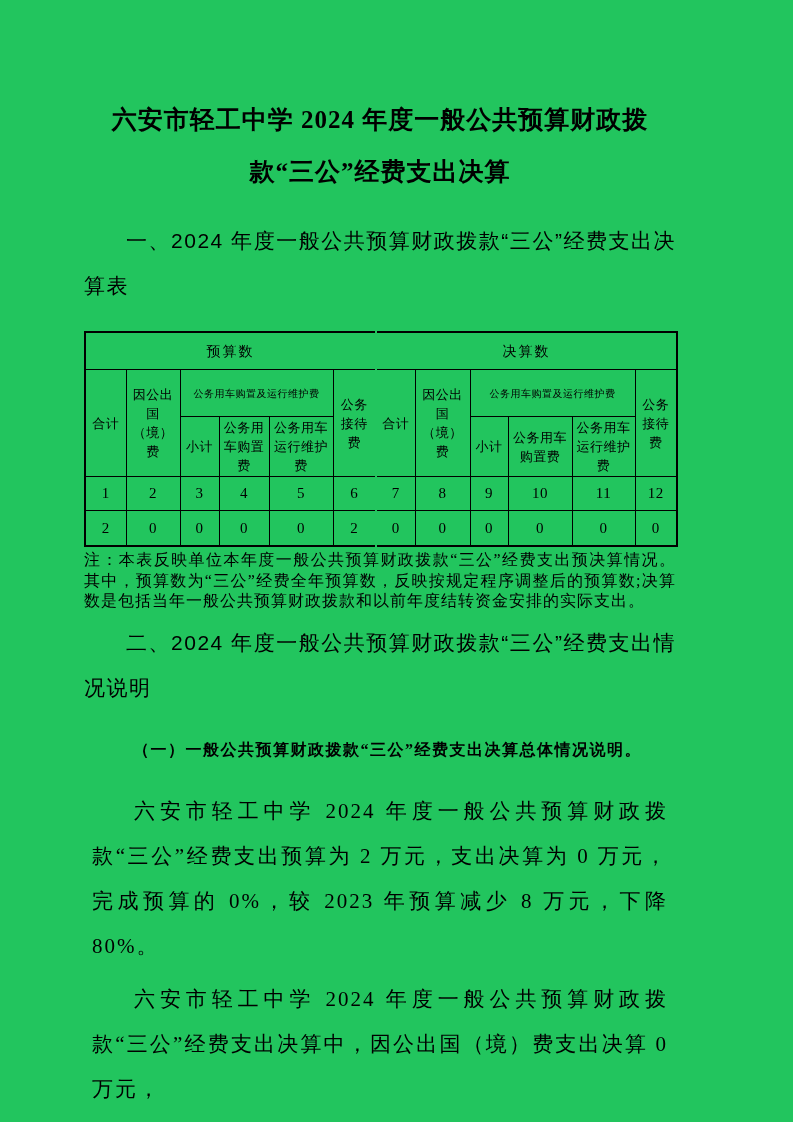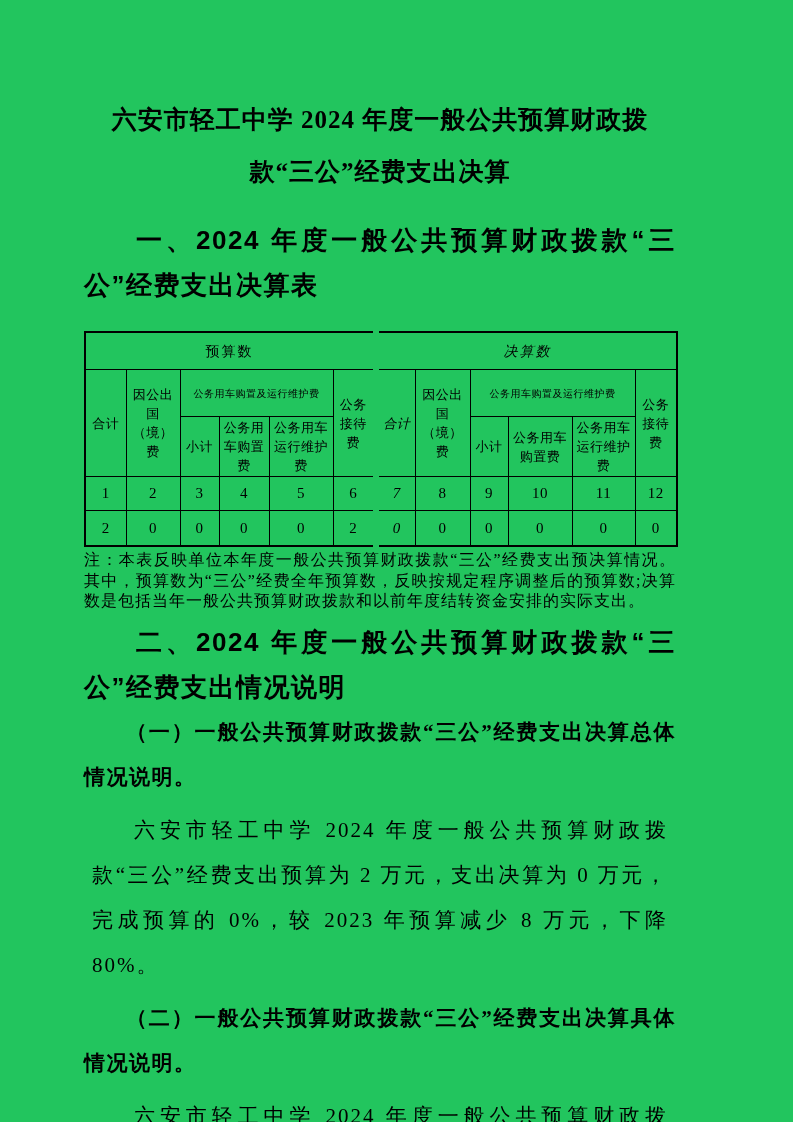"一、2024 年度一般公共预算财政拨款“三公”经费支出决算表" h2.num-heading { font-size: 26px -> 21px; font-weight: bold -> normal }
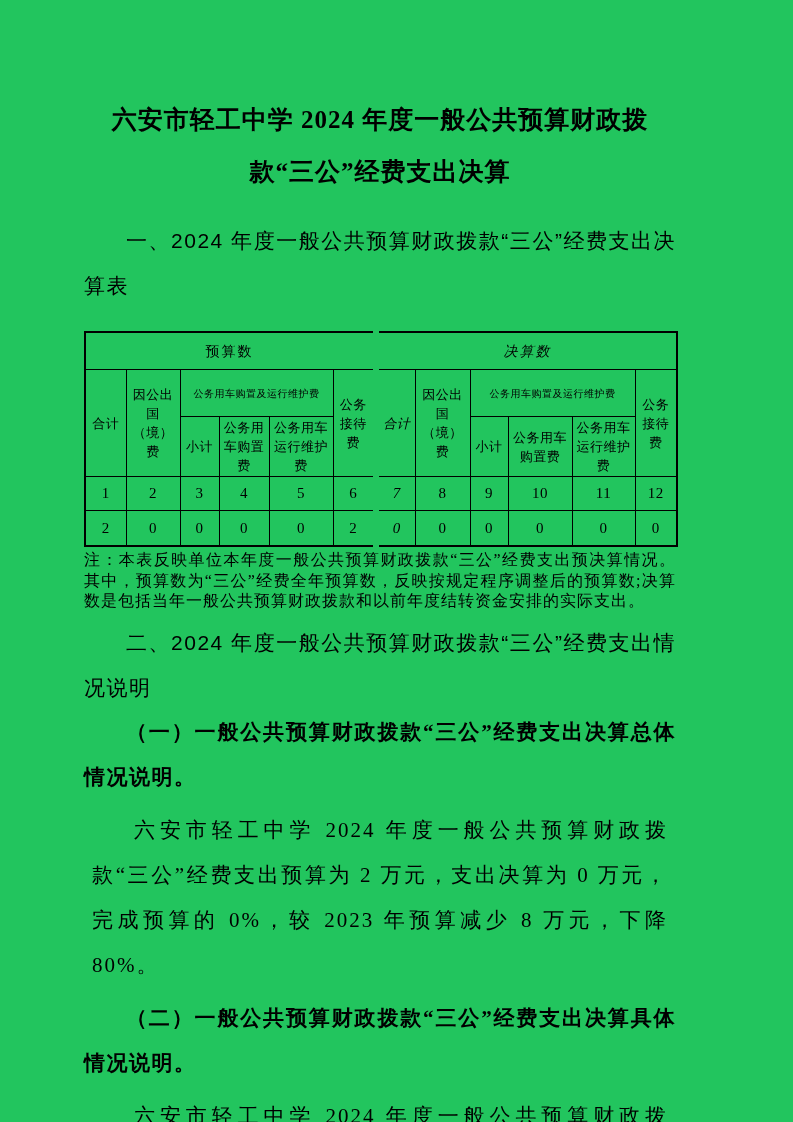"决算数" table.budget-table td.mid { border-left: 6px solid #22c55e -> 2px solid #22c55e; font-style: italic -> none }
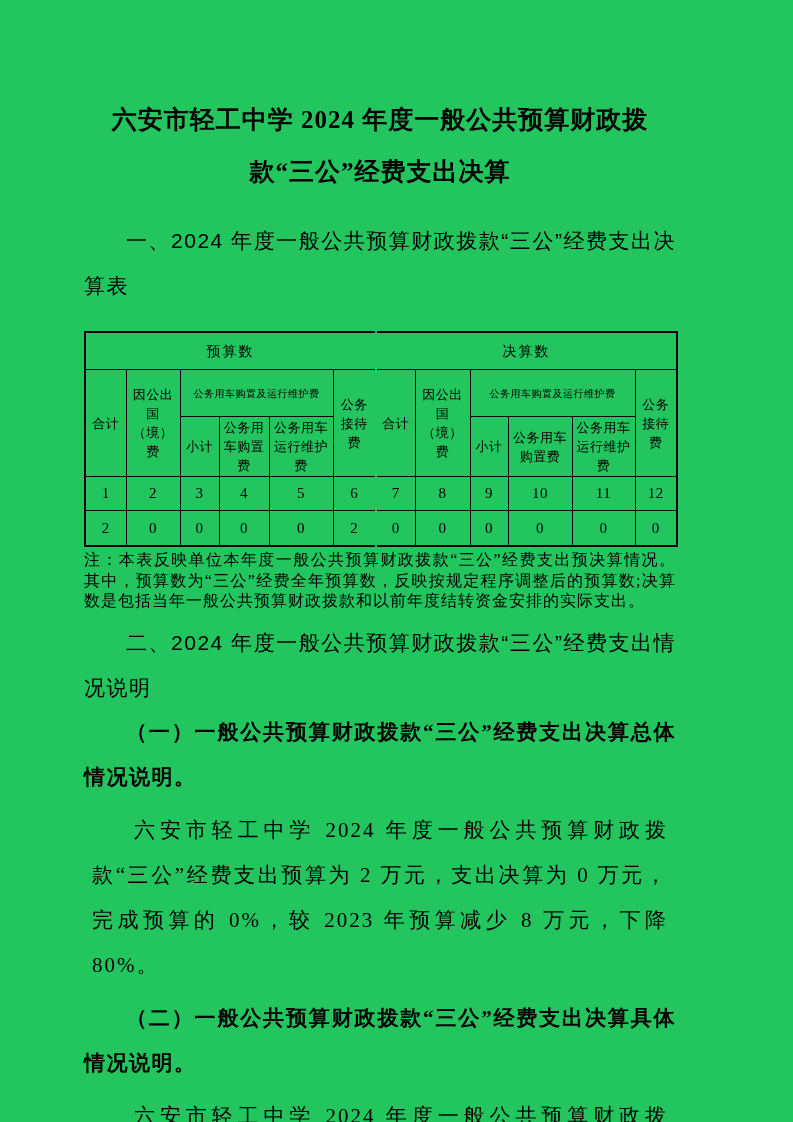"（一）一般公共预算财政拨款“三公”经费支出决算总体情况说明。" h3.sub-heading { font-size: 21px -> 16px; margin: 0 -> 17px }
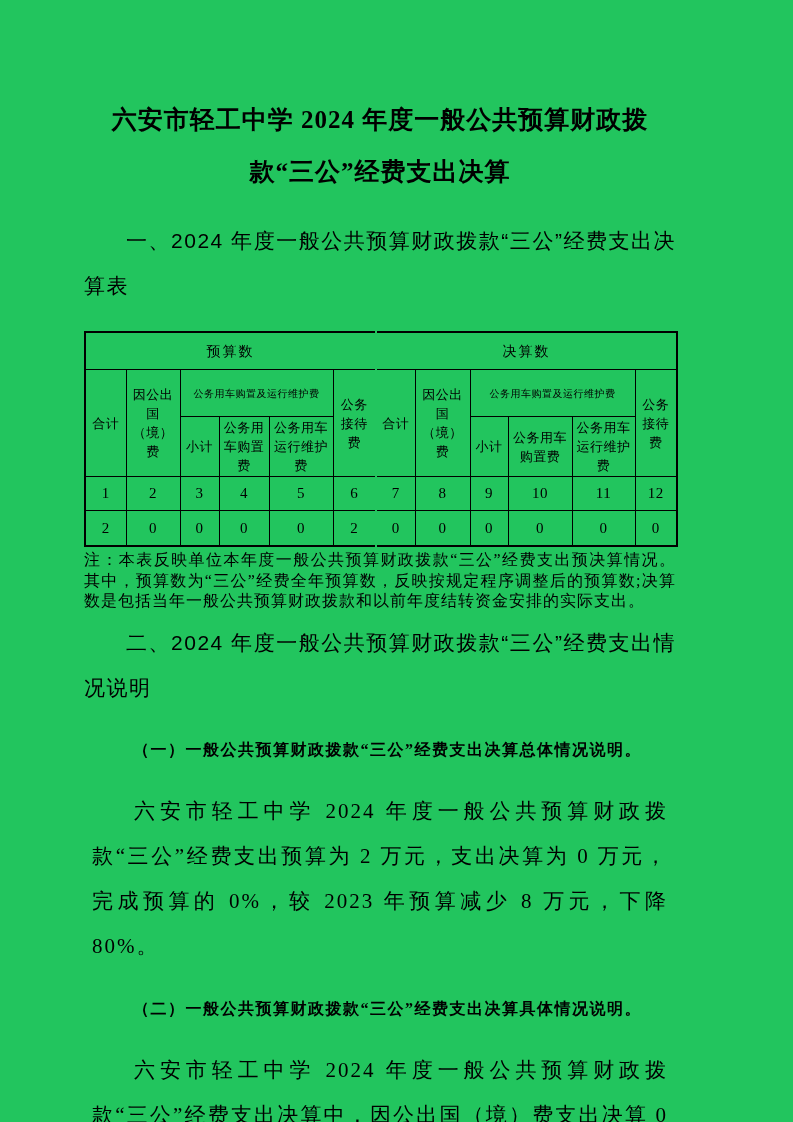"（二）一般公共预算财政拨款“三公”经费支出决算具体情况说明。" h3.sub-heading { html: <h3>（二）一般公共预算财政拨款“三公”经费支出决算具体情况说明。</h3> -> none }
